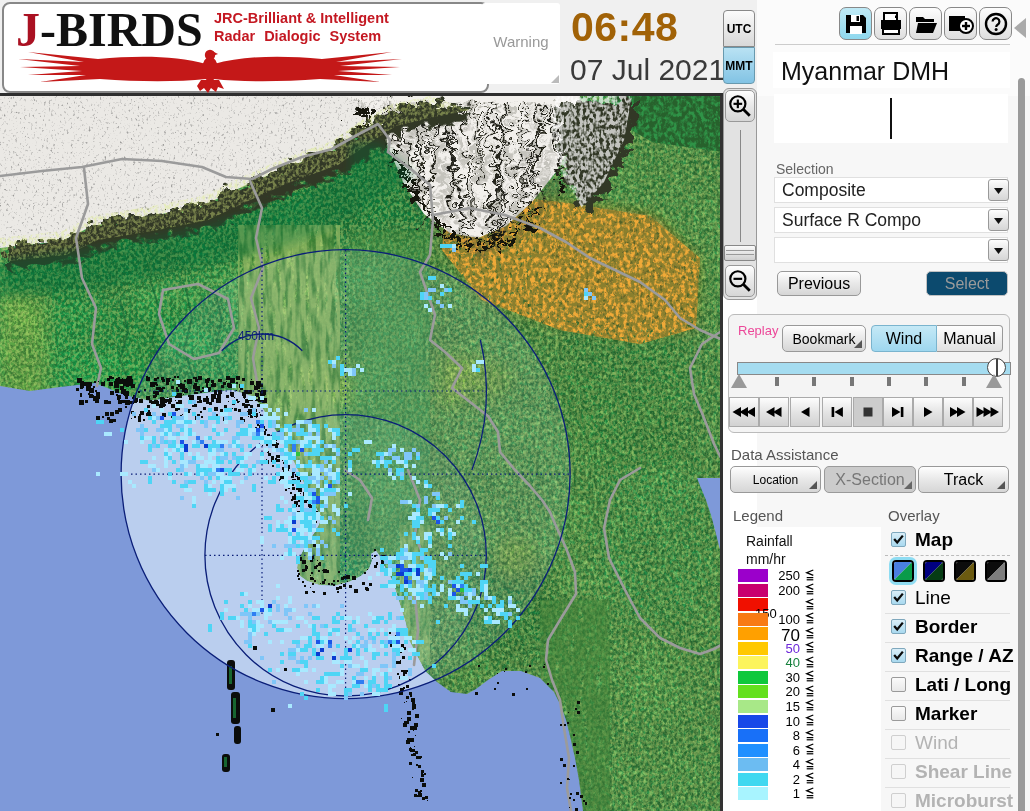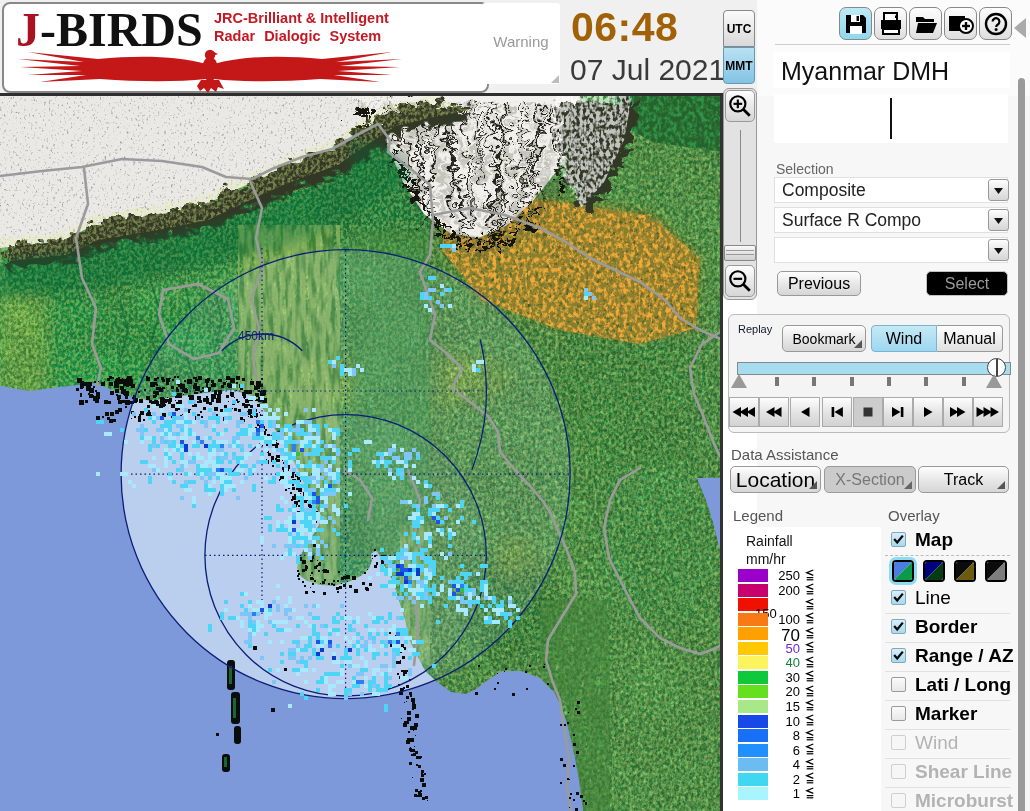"Select" div.abs { background: #000000 -> #0c4a6e }
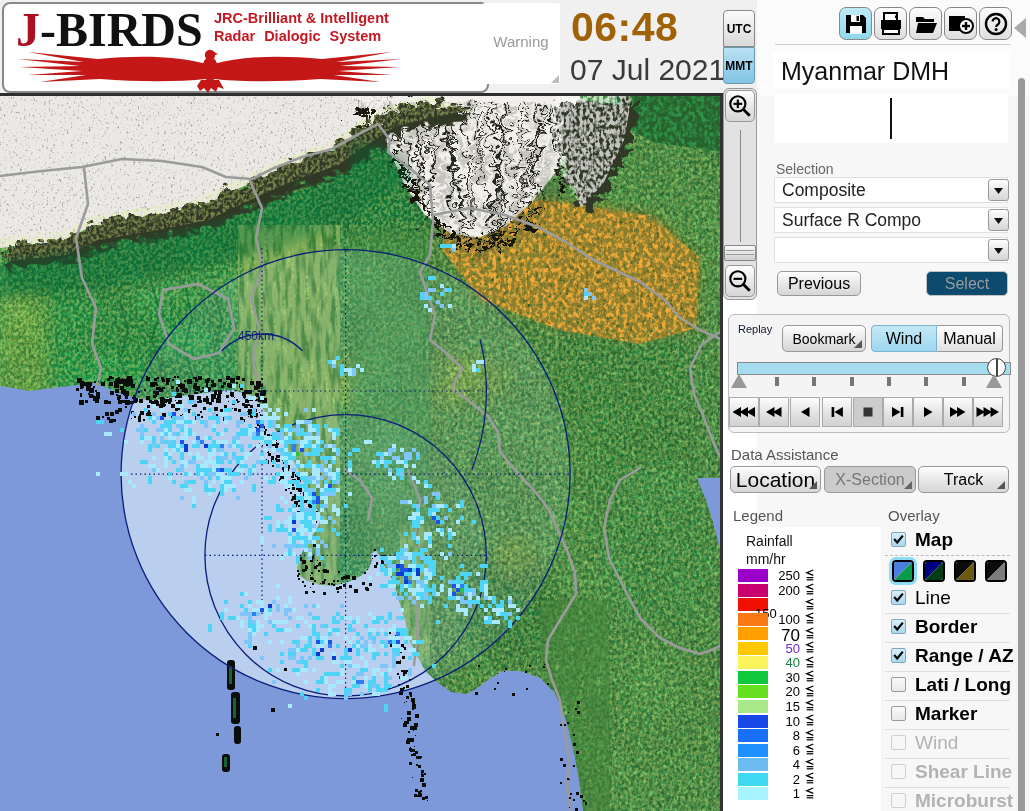"Replay" div.abs { color: #0f172a -> #ec4899; font-size: 11px -> 13px }
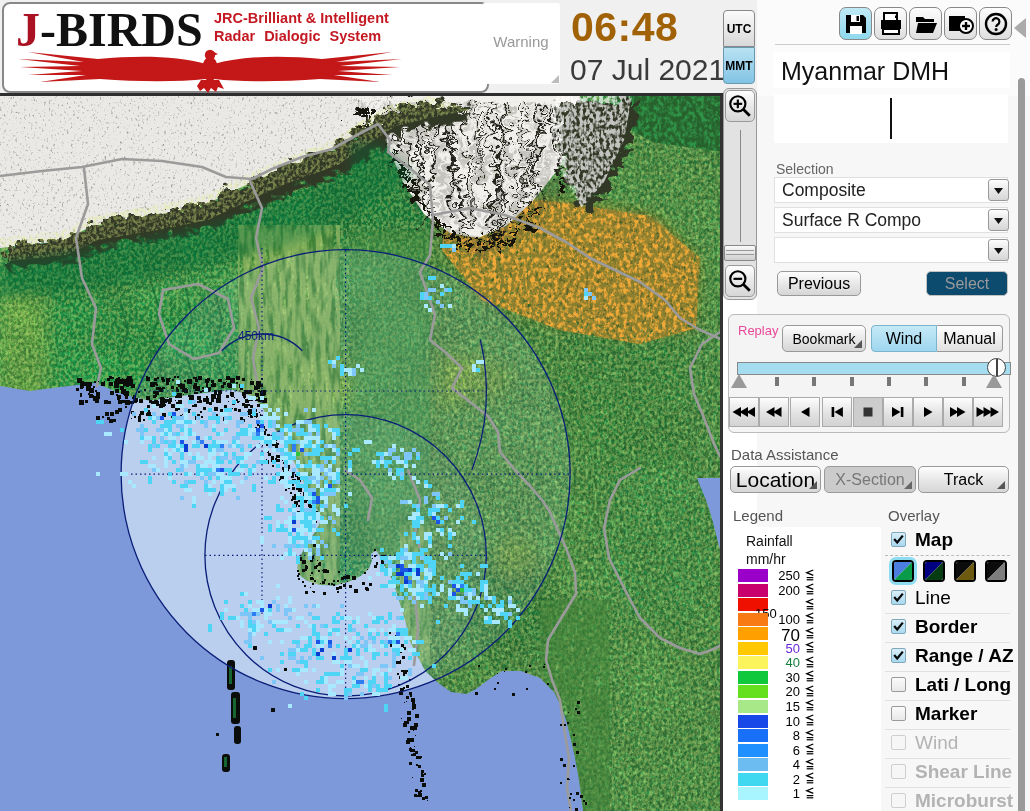"Location" div.abs { font-size: 21px -> 12px }
